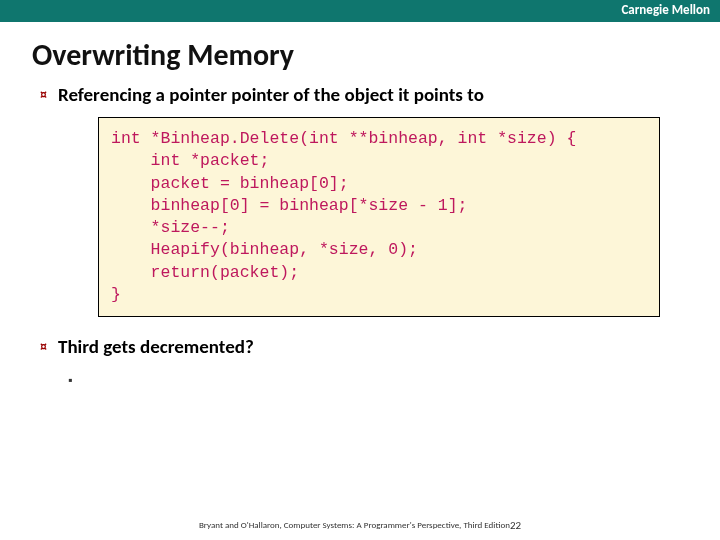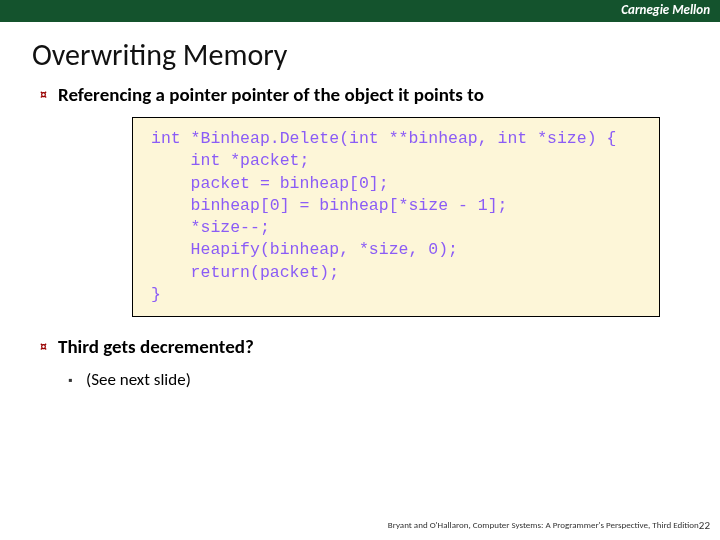"Carnegie Mellon" .topbar { background: #14532d -> #0f766e; font-style: italic -> none }
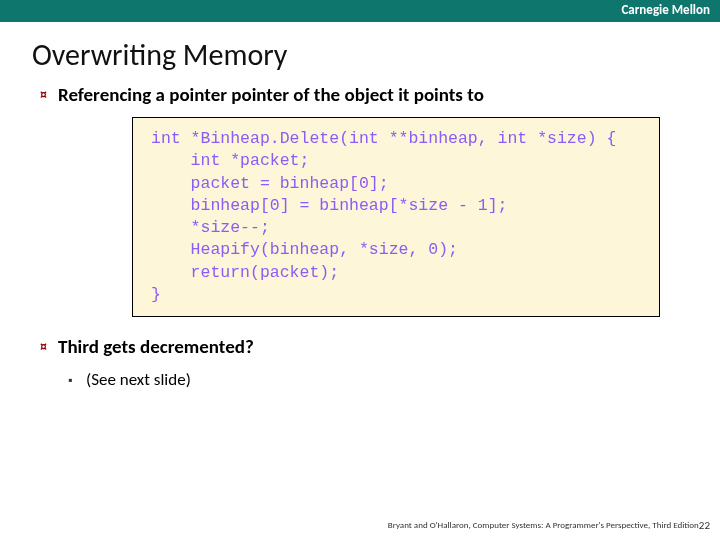"Overwriting Memory" .title { font-weight: normal -> bold }
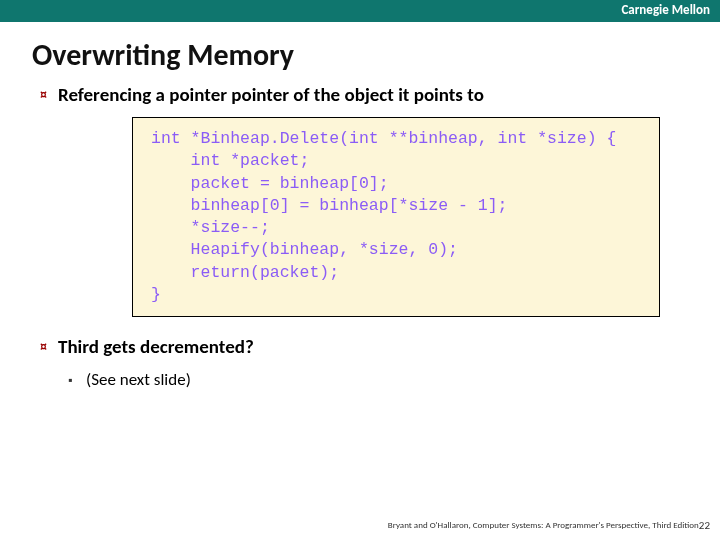"int *Binheap.Delete(int **binheap, int" .code-box { color: #8b5cf6 -> #be185d; margin: 4px 28px 18px 92px -> 4px 28px 18px 58px; padding: 10px 18px -> 10px 12px }
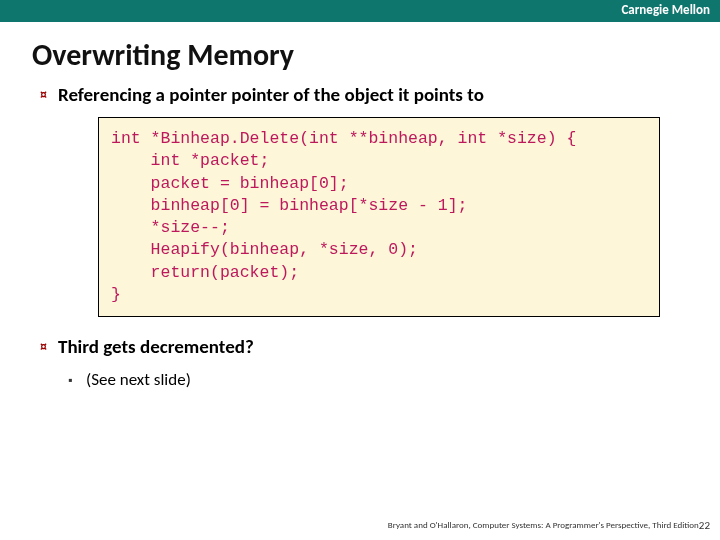"(See next slide)" span.sub-text { html: <span>(See next slide)</span> -> none }
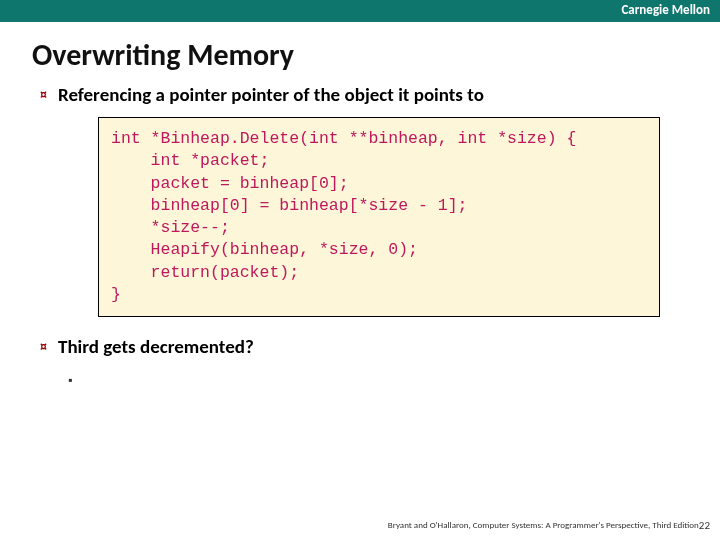"Bryant and O'Hallaron, Computer Systems:" .footer { justify-content: flex-end -> center }
